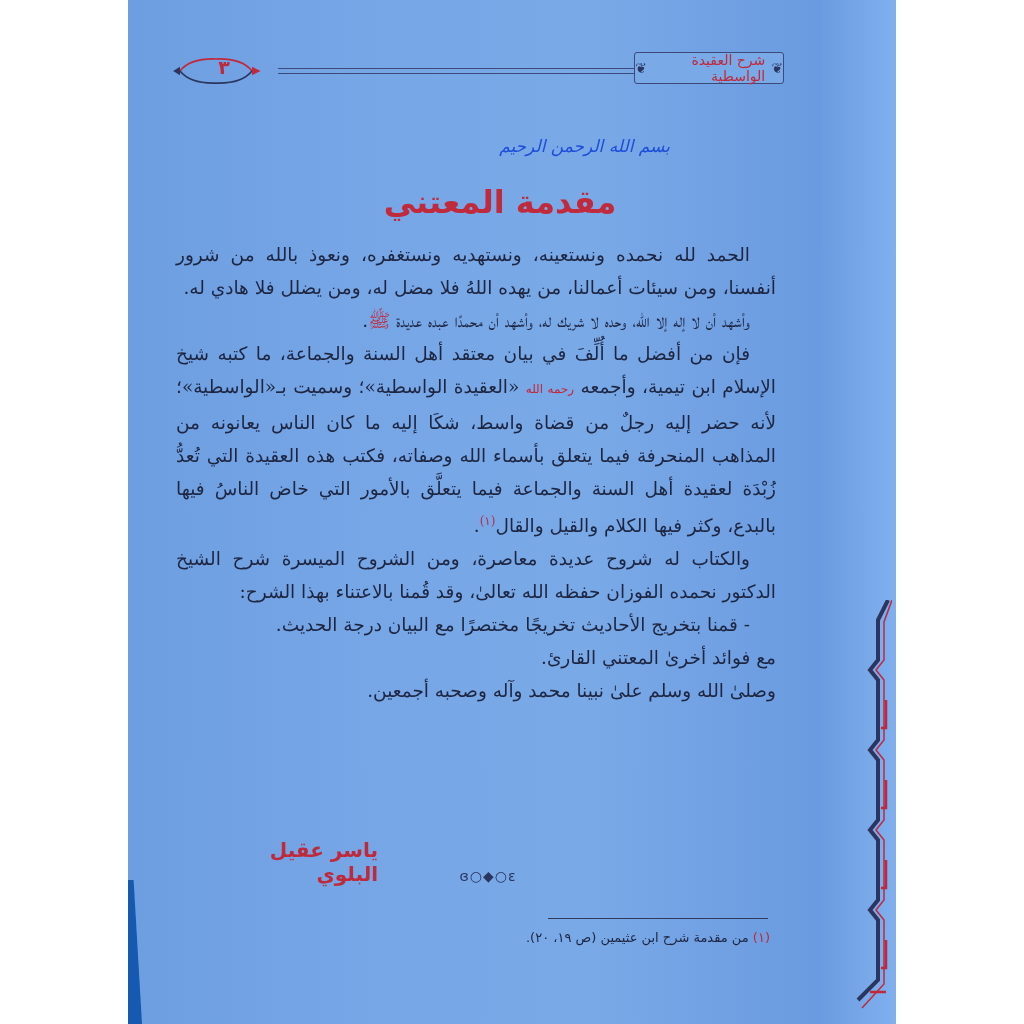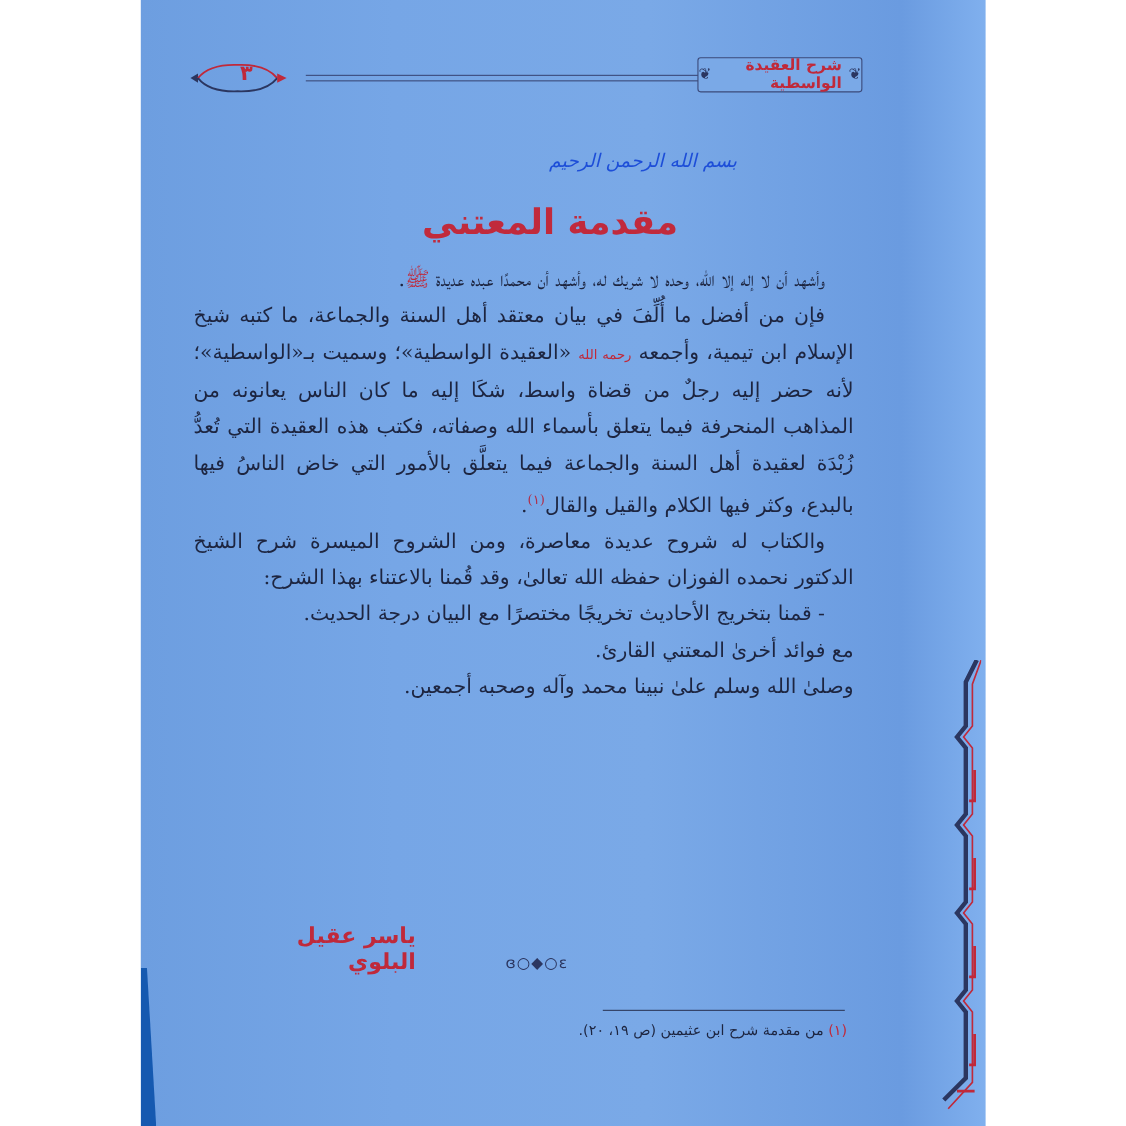"شرح العقيدة الواسطية" .title-box .running-title { font-weight: bold -> normal }
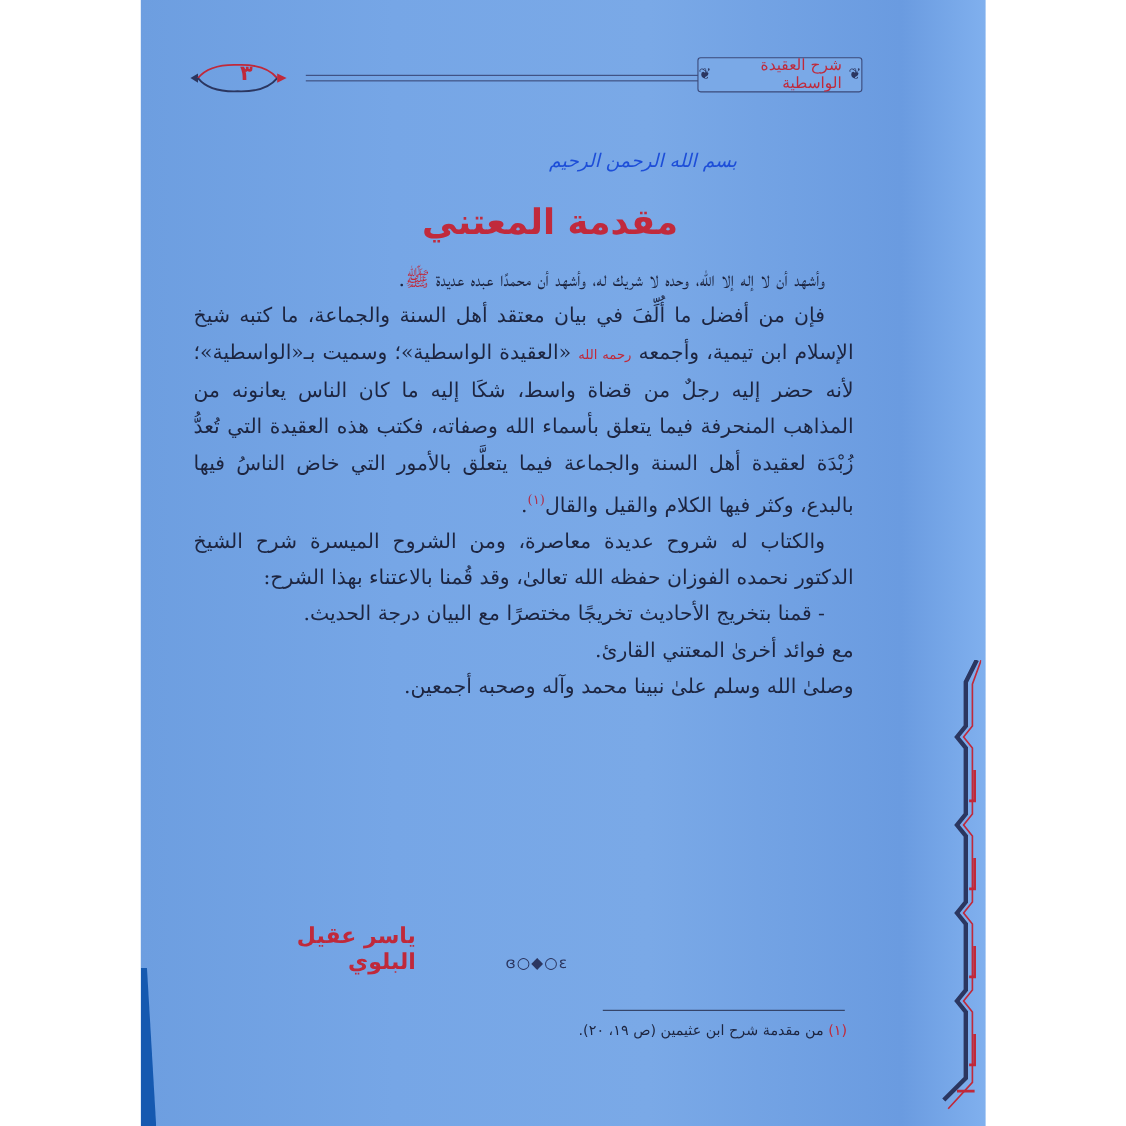"الحمد لله نحمده ونستعينه، ونستهديه" p.indent { html: none -> <p>الحمد لله نحمده ونستعينه، ونستهديه ونستغفره، ونعوذ بالله من شرور أنفسنا، ومن سيئات أعمالنا، من يهده اللهُ فلا مضل له، ومن يضلل فلا هادي له.</p> }
